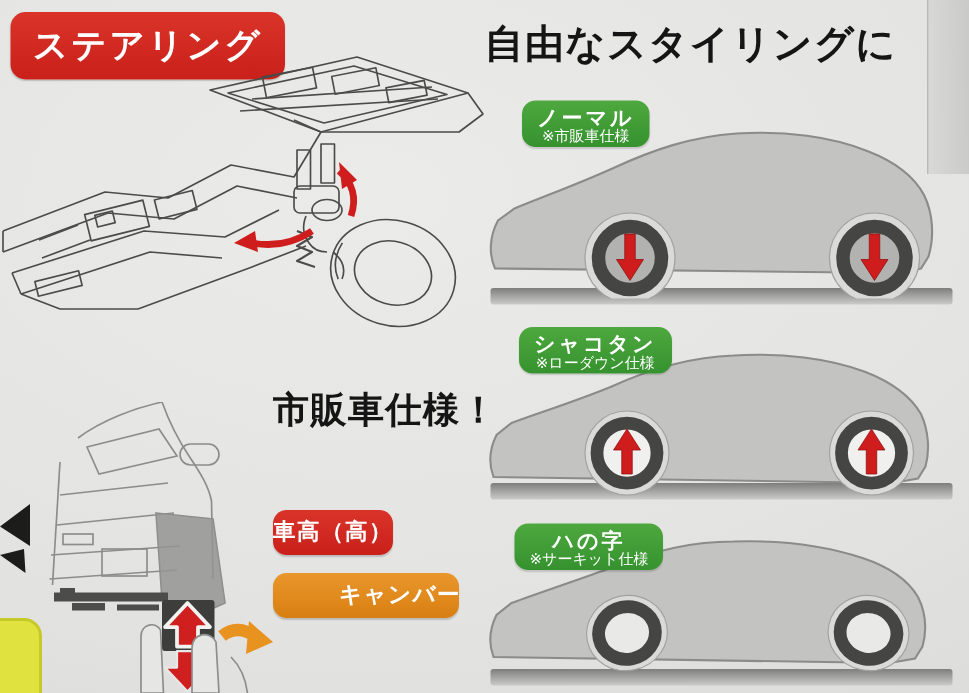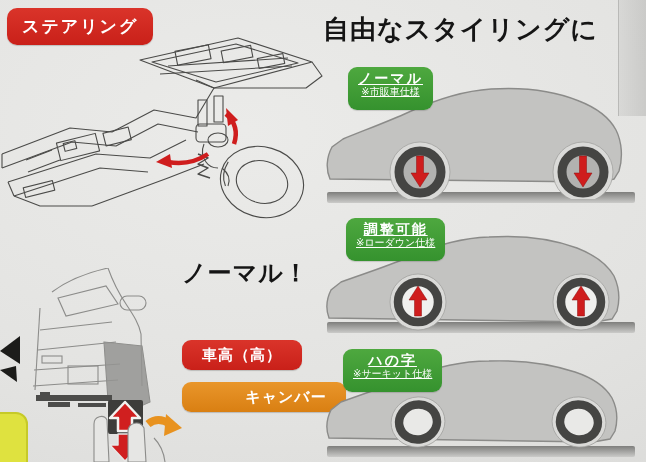"ステアリング" .steering { font-size: 17px -> 23px }
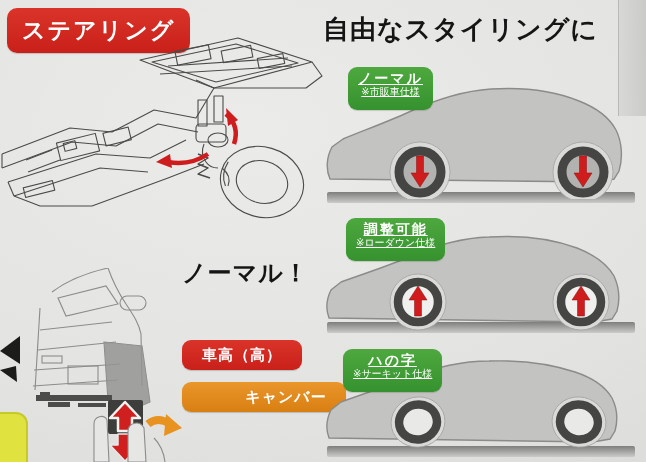"ノーマル" .style-badge { padding: 3px 10px 12px -> 3px 10px 0; text-decoration: underline -> none }
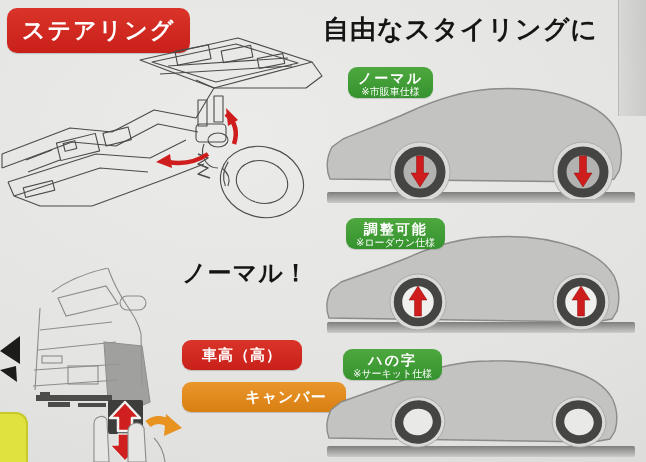"調整可能" div.name { text: 調整可能 -> シャコタン }
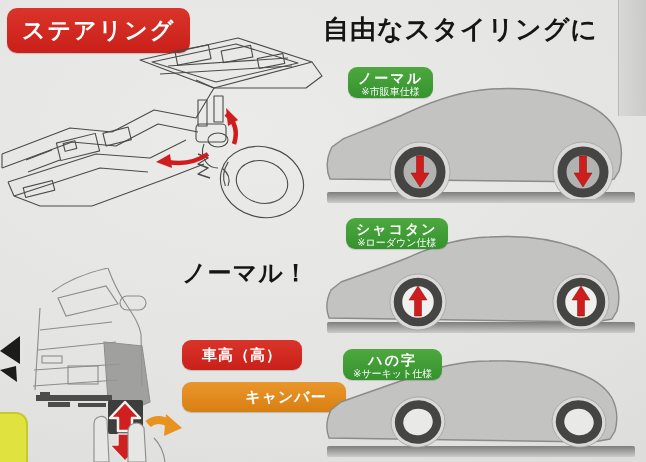"ノーマル！" div.abs { text: ノーマル -> 市販車仕様 }
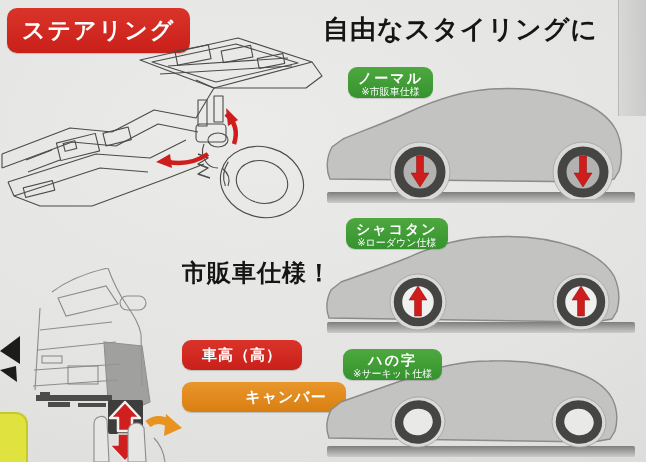"車高（高）" .adj { width: 120px -> 80px }
